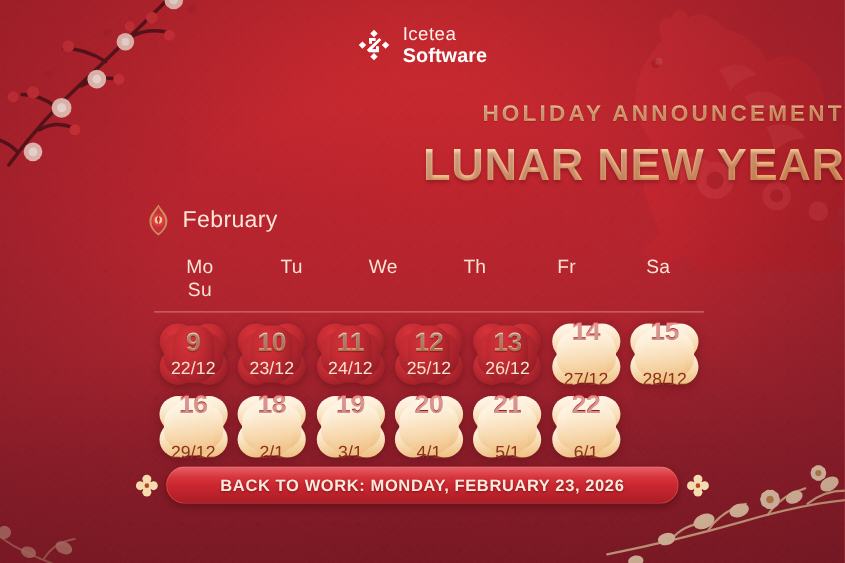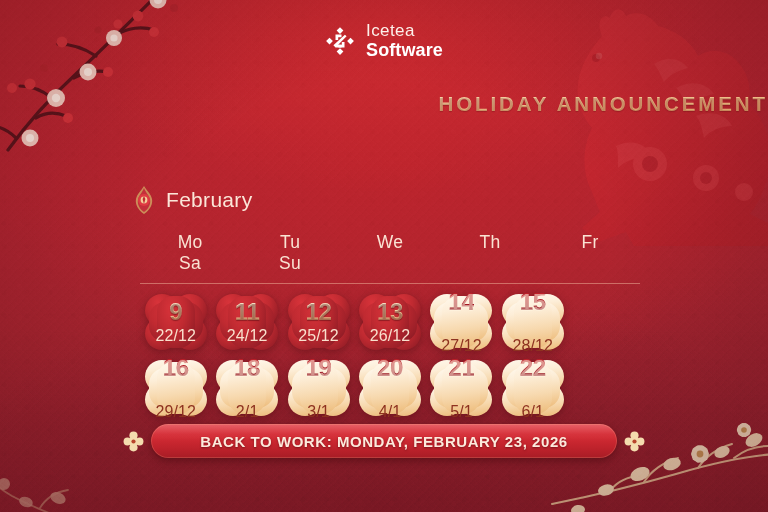"LUNAR NEW YEAR" div { html: none -> <div>LUNAR NEW YEAR</div> }
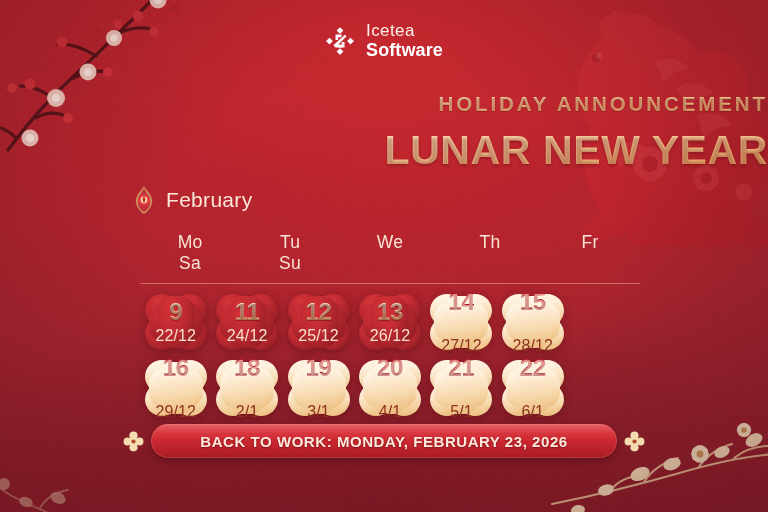"Mo" #weekday-row { grid-template-columns: repeat(5,1fr) -> repeat(6,1fr) }
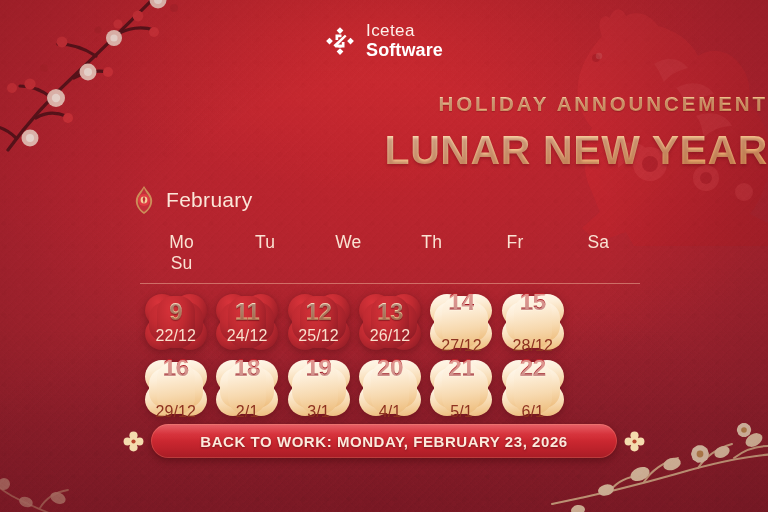"10" div.cell { html: none -> <div> <div> <div></div> <div></div> <div></div> <div></div> <div></div> <div></div> <div>10</div> <div>23/12</div> </div> </div> }
